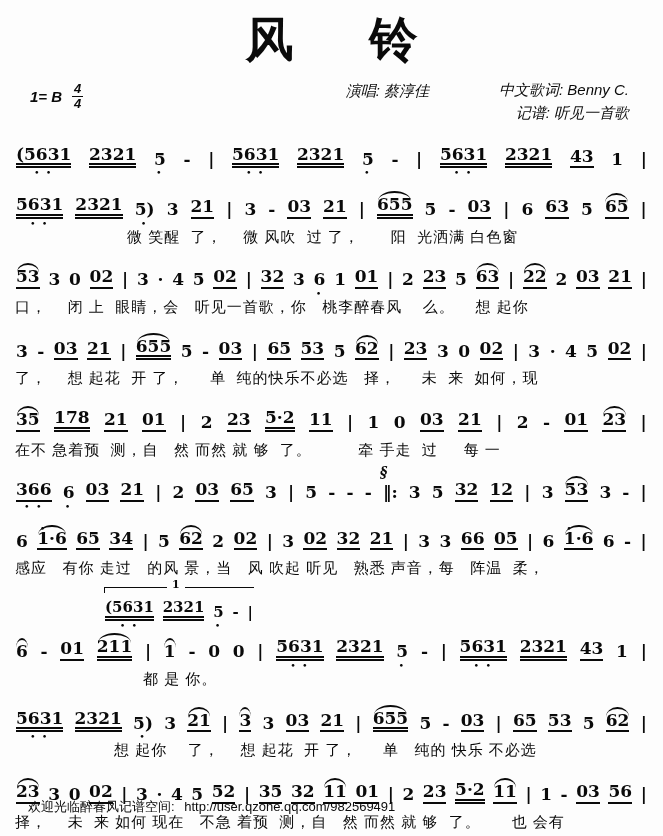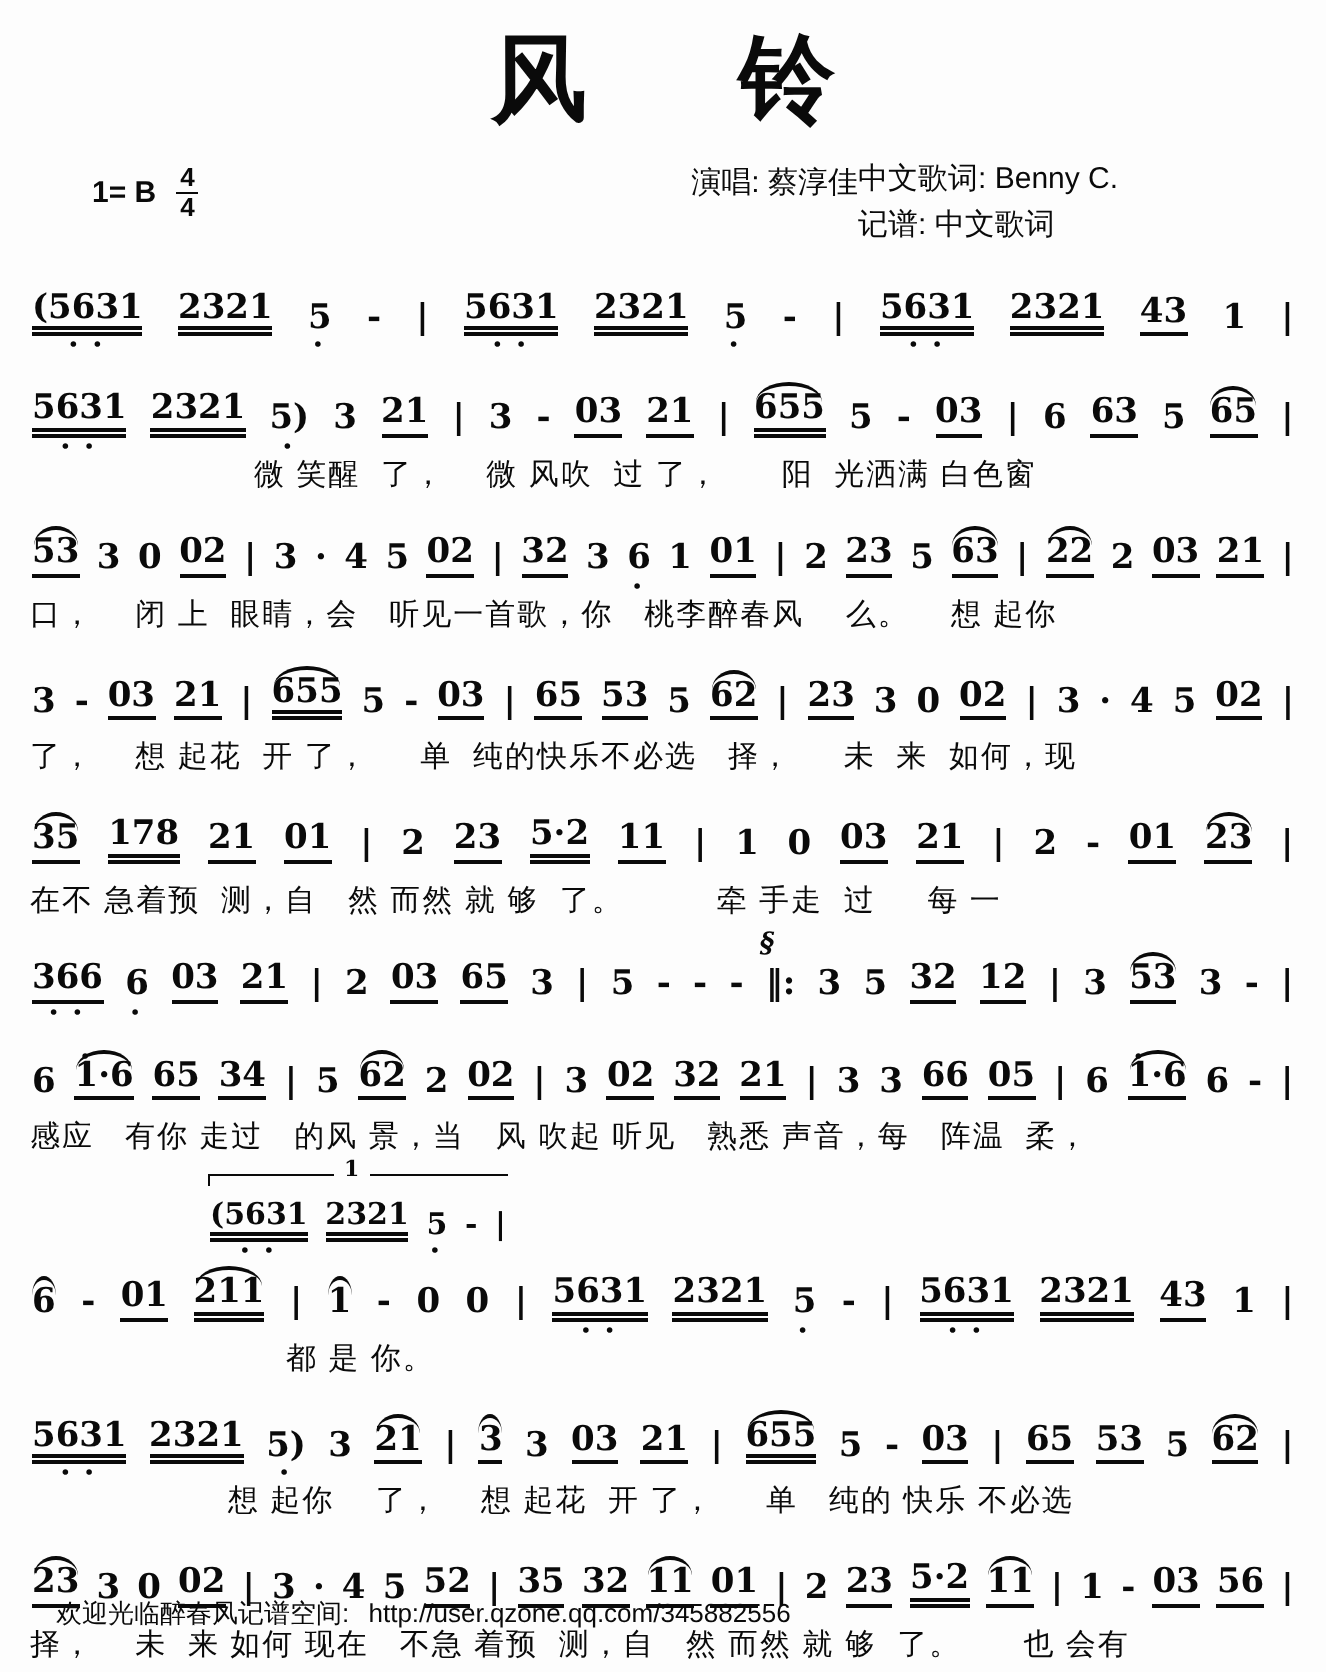"1= B" .meta { font-style: none -> italic; padding: 6px 34px 0 46px -> 6px 34px 0 30px }
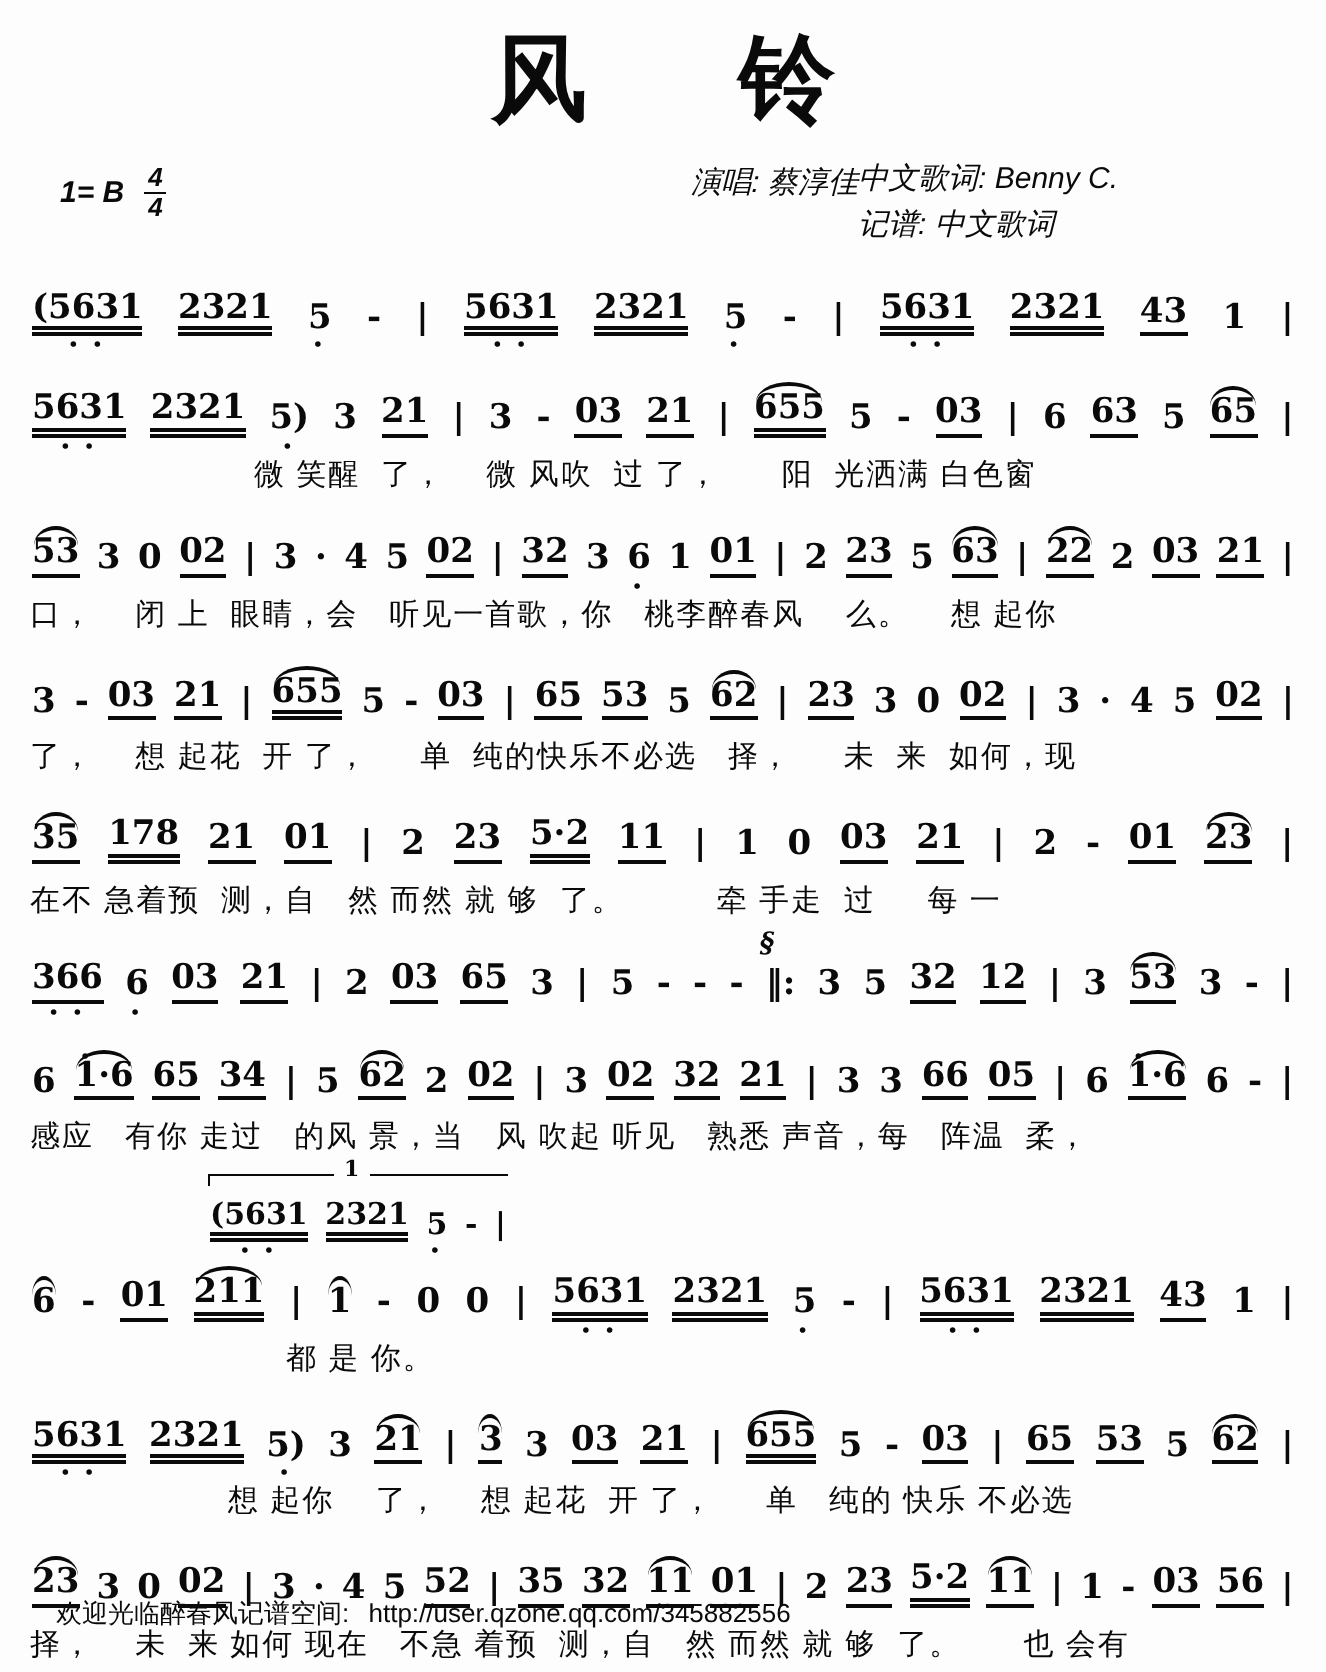"中文歌词: Benny C." .credits { text-align: left -> right }
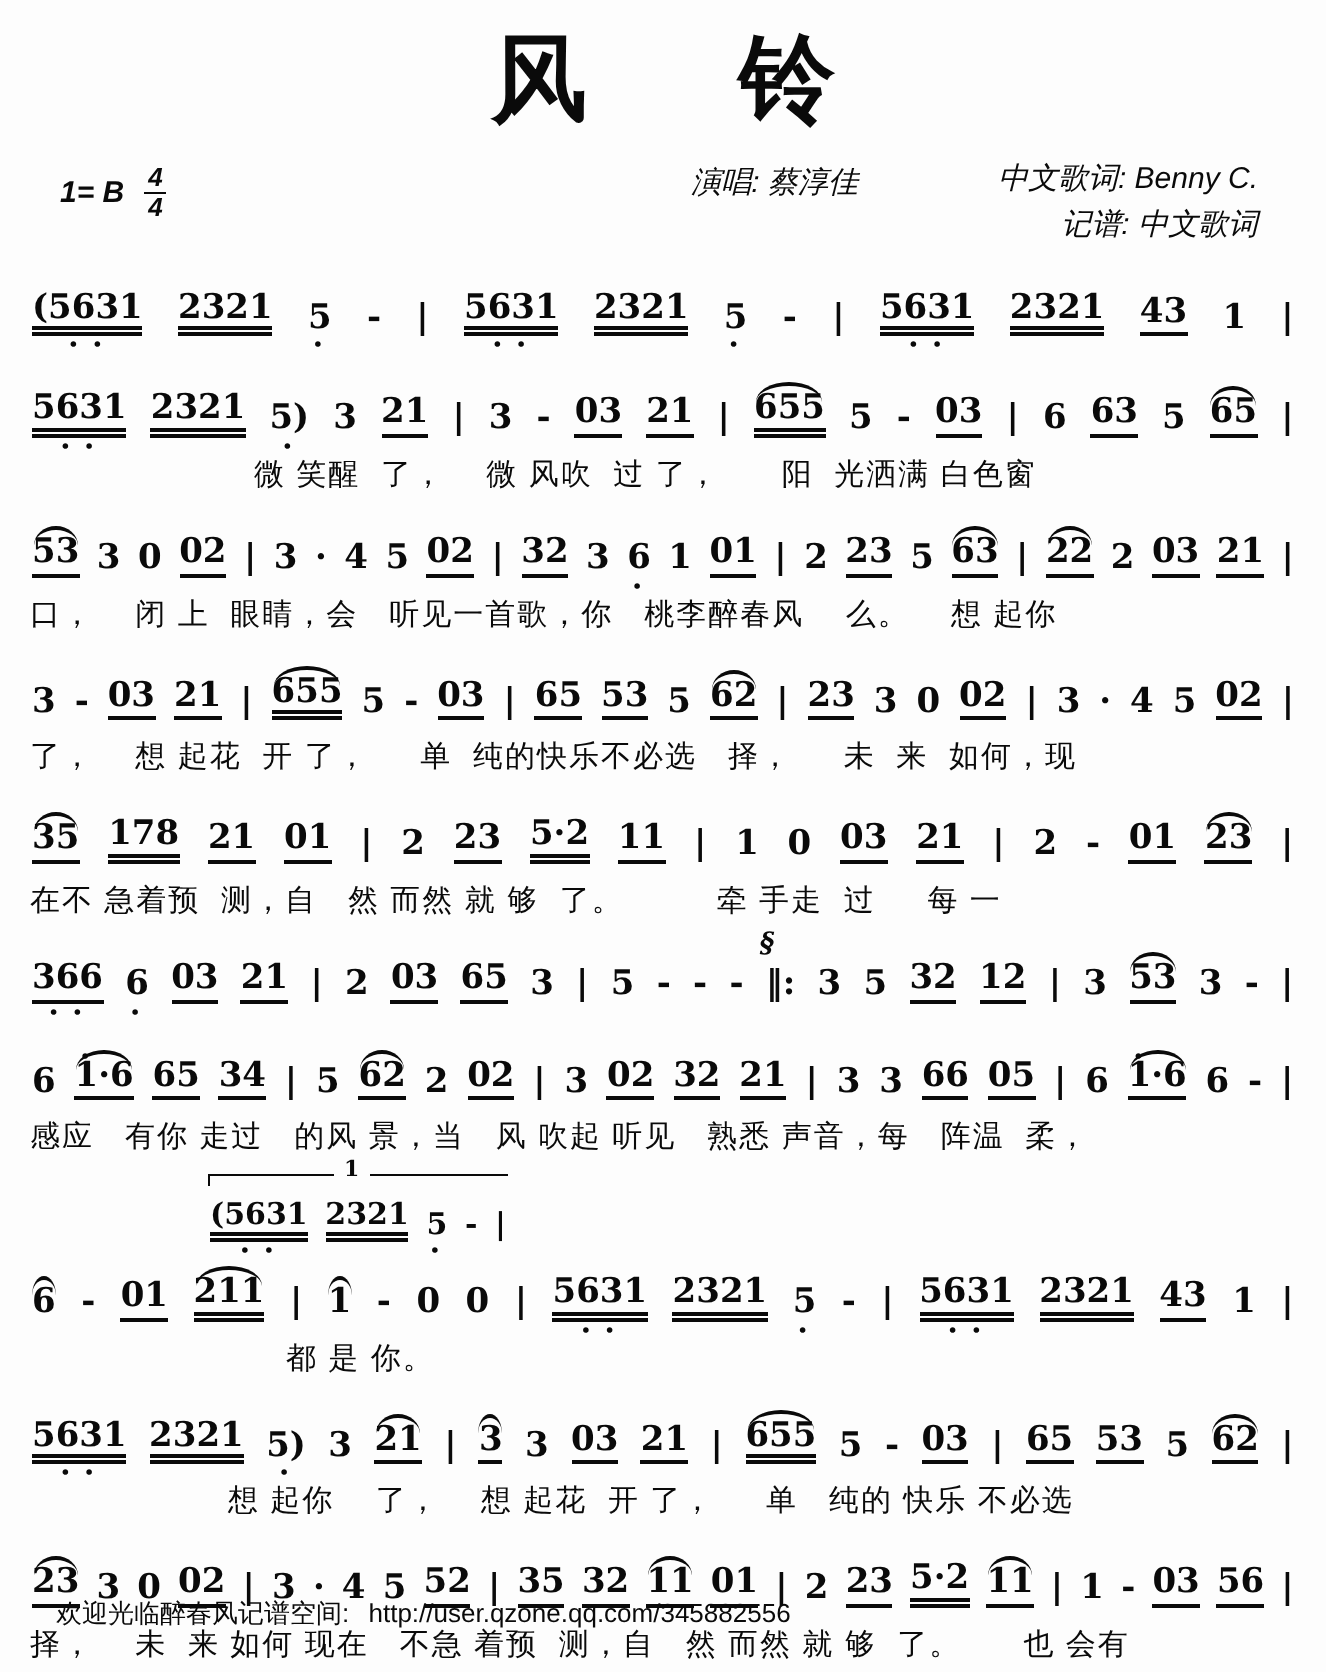"中文歌词" span { text: 中文歌词 -> 听见一首歌 }
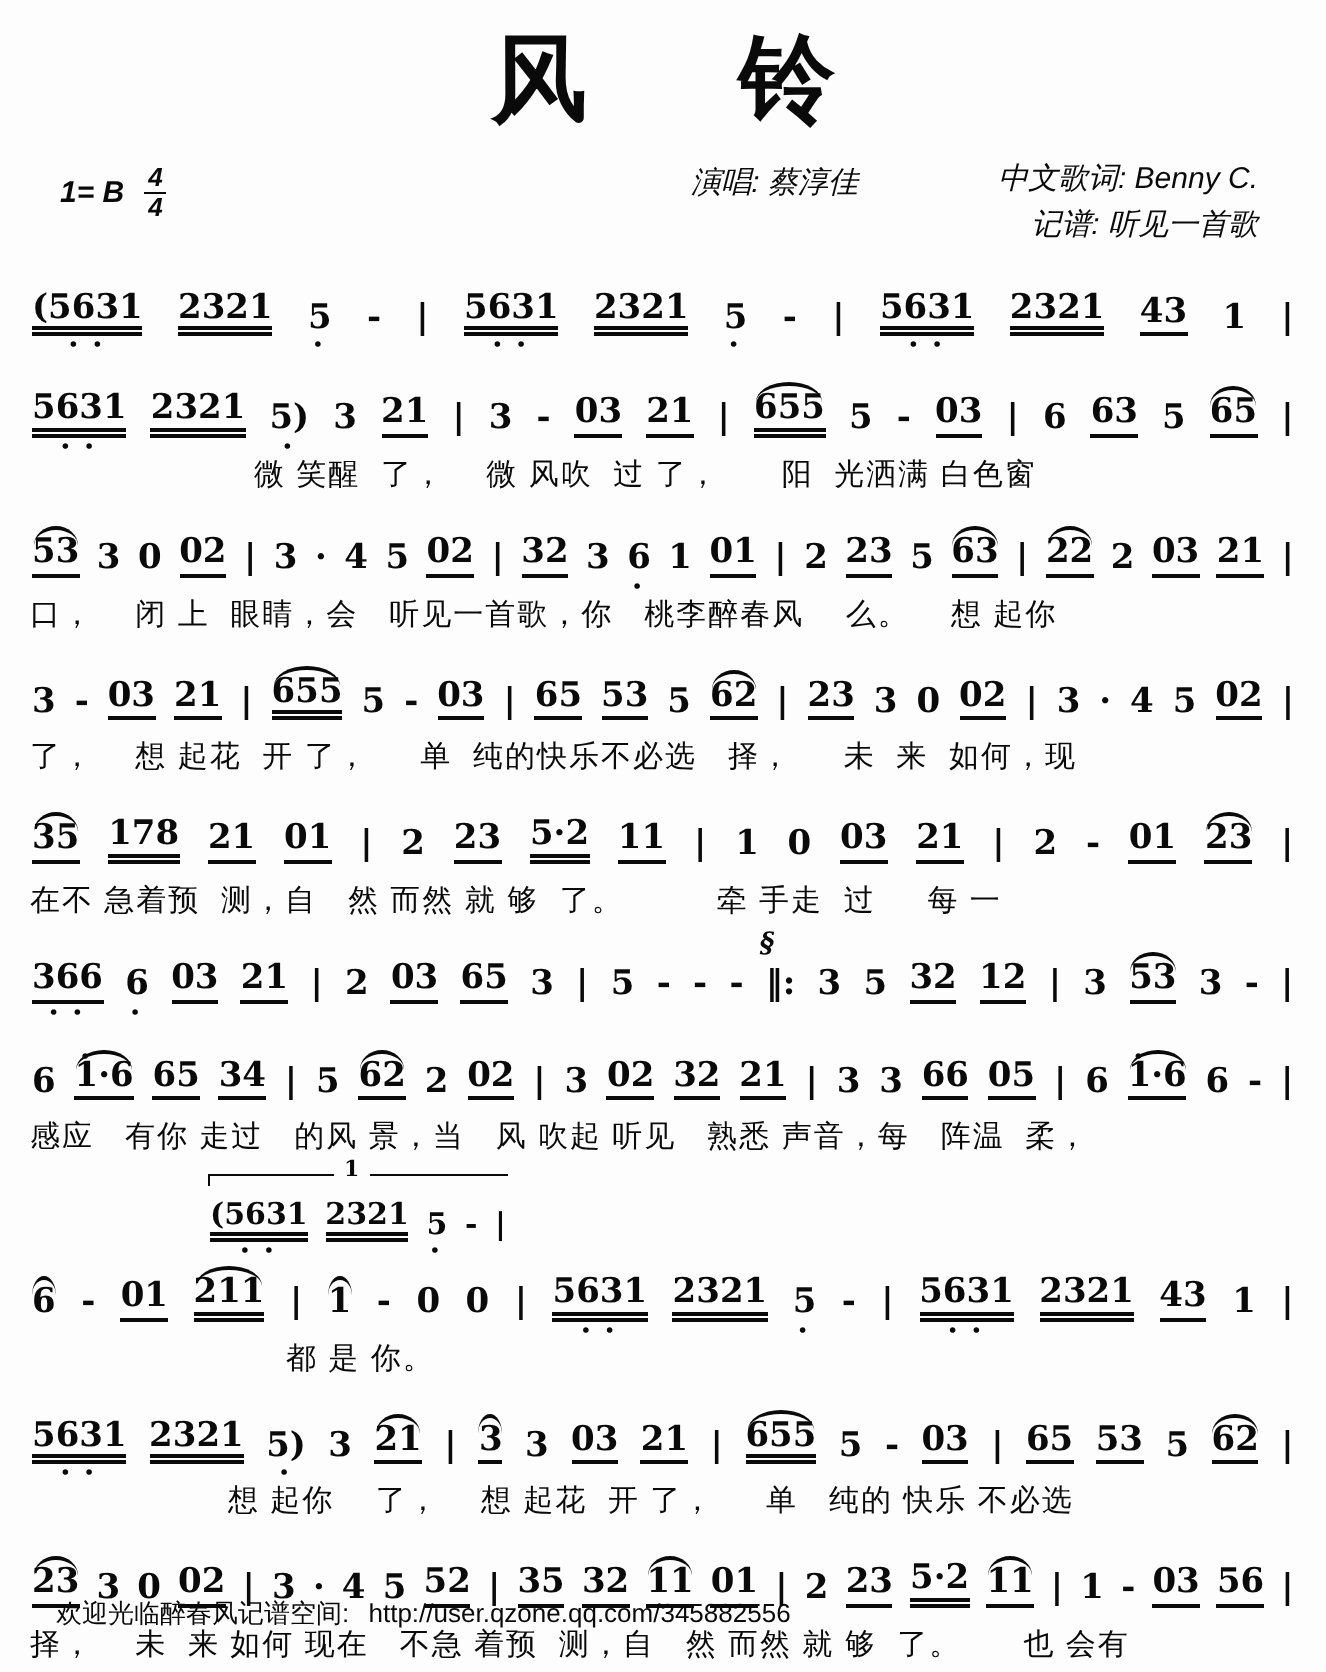"http://user.qzone.qq.com/345882556" span.url { text: http://user.qzone.qq.com/345882556 -> http://user.qzone.qq.com/982569491 }
